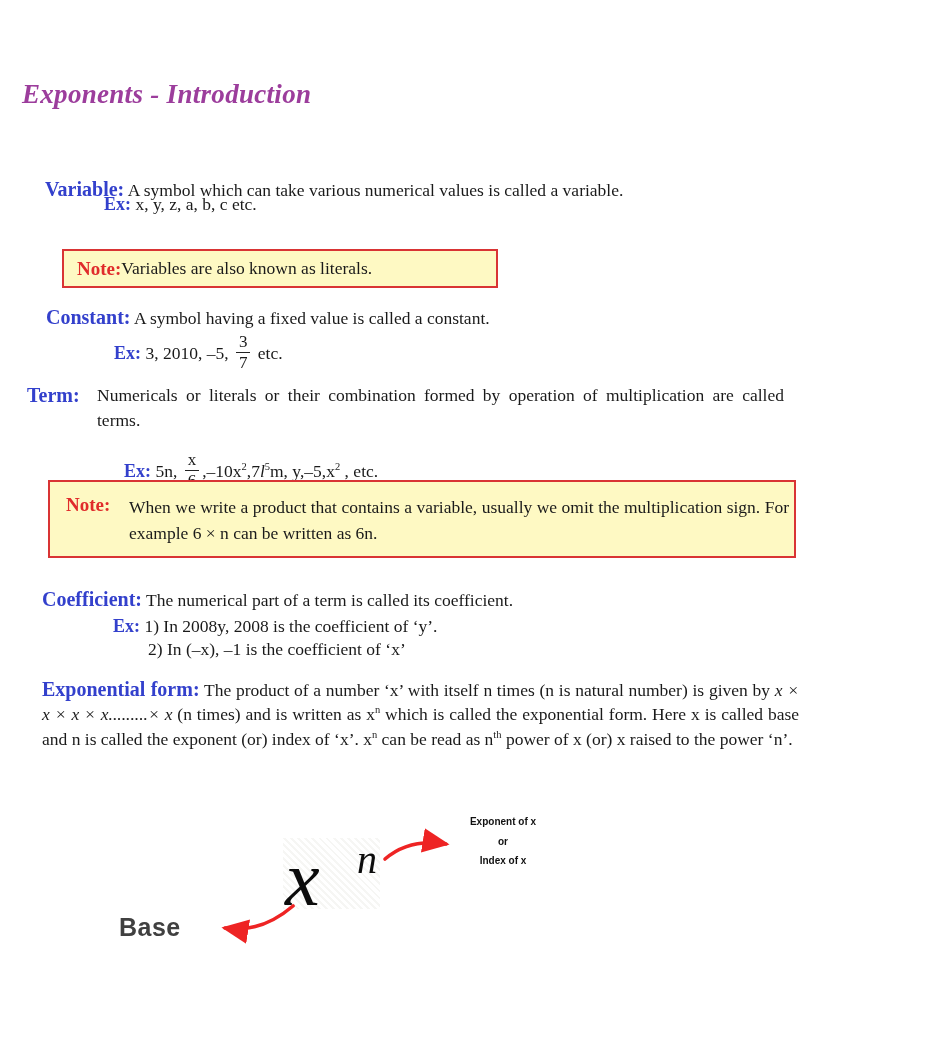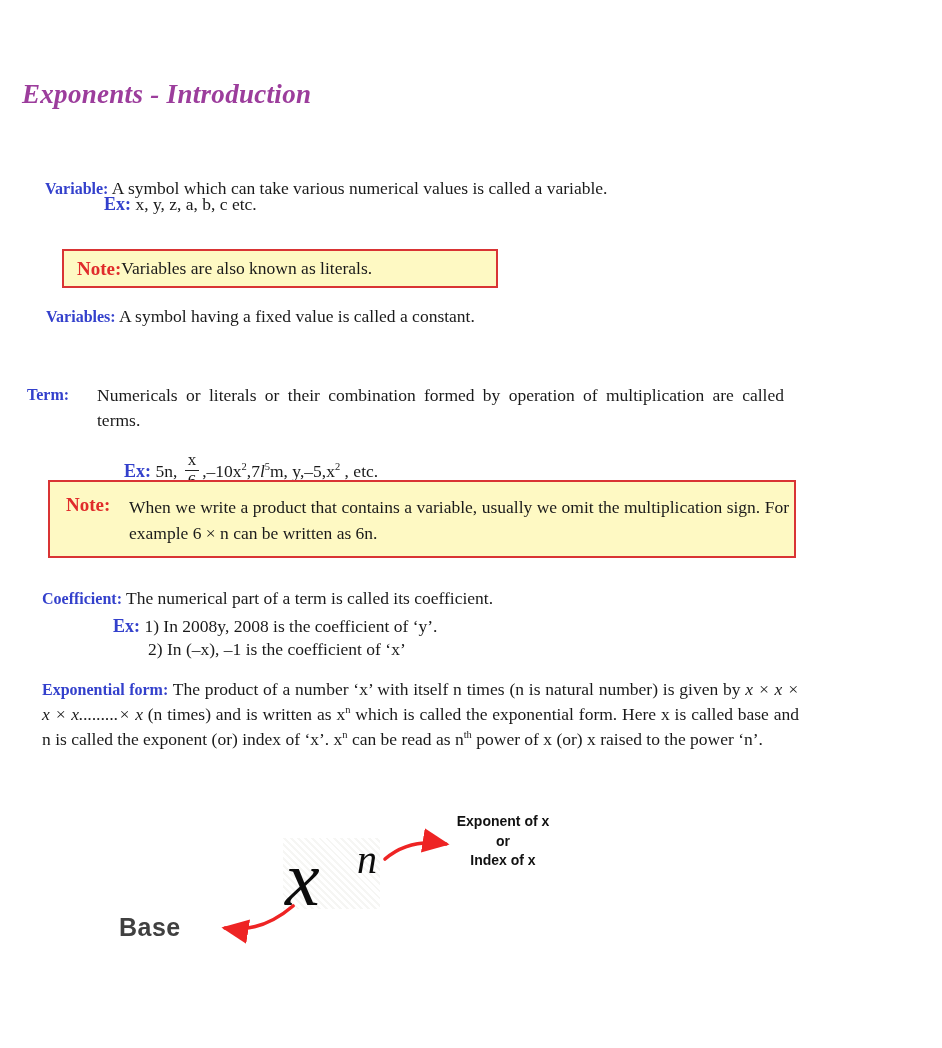"Variable:" .heading { font-size: 16px -> 20px }
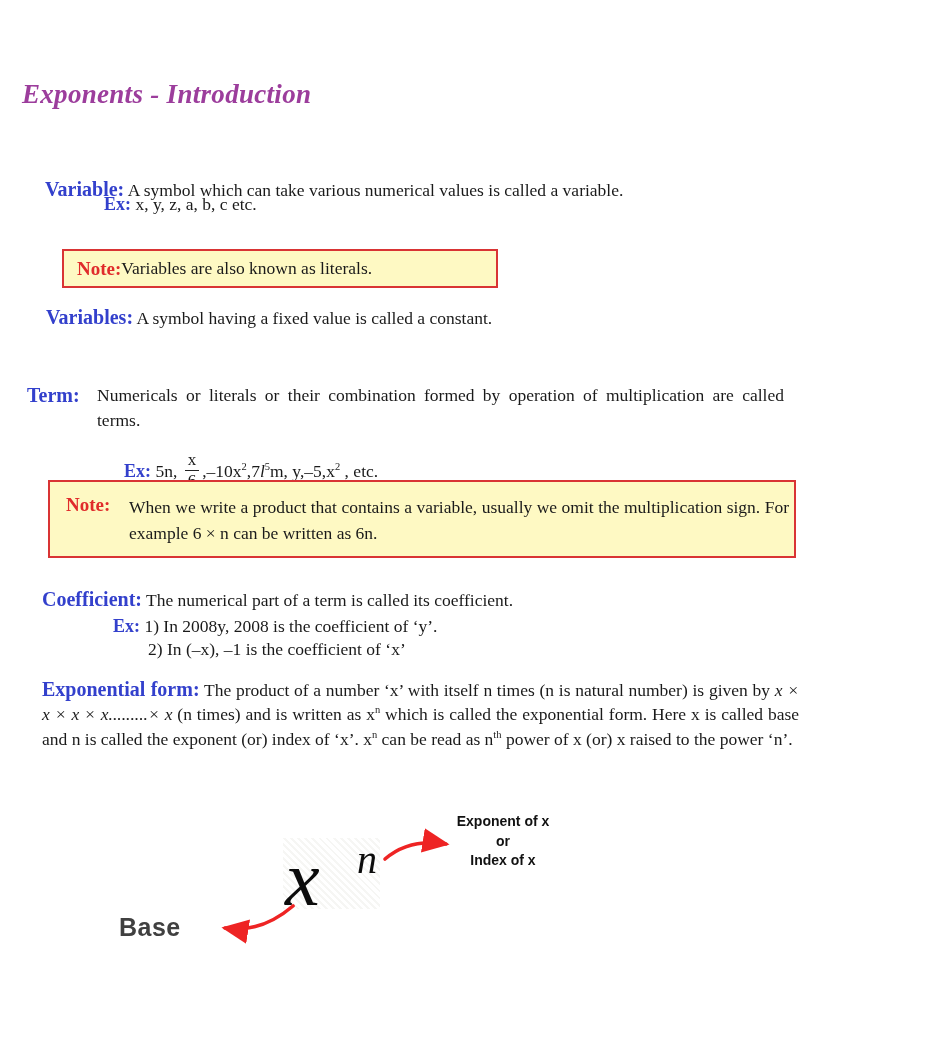"Variables:" span.heading { text: Variables -> Constant }
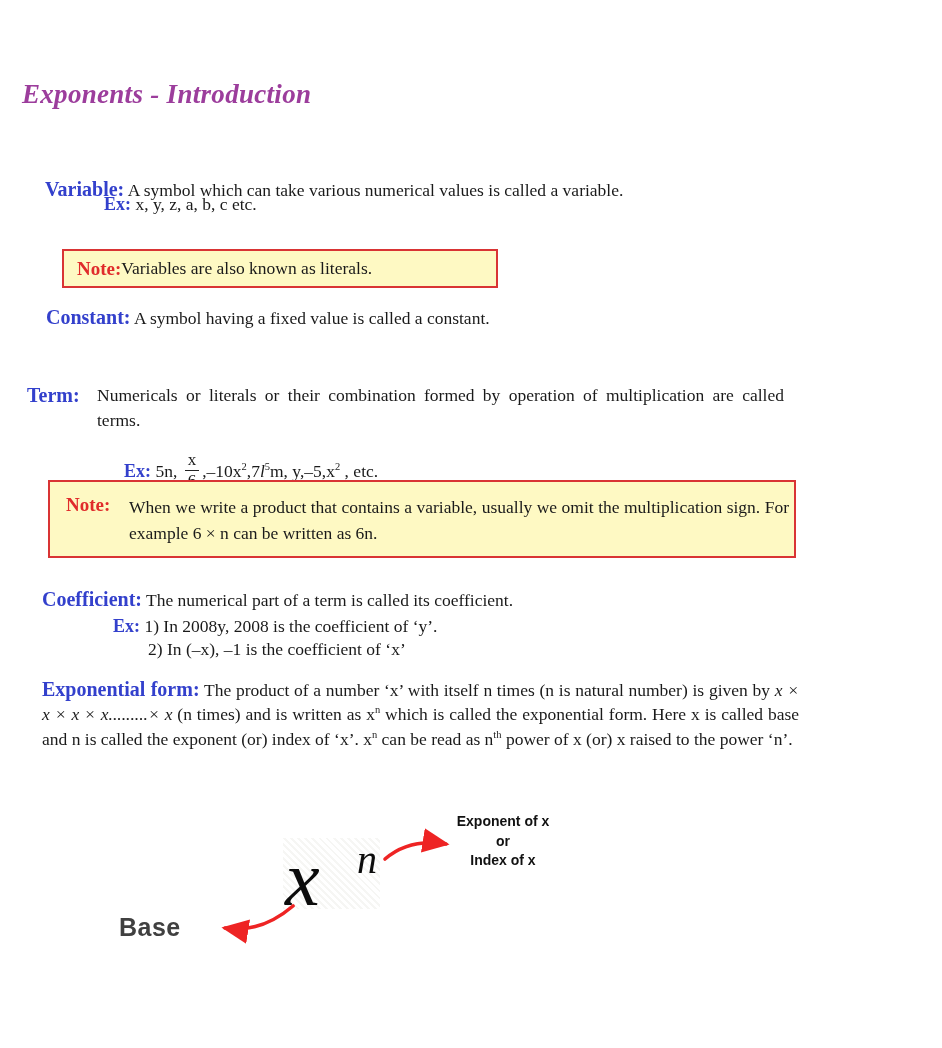"Ex: 3, 2010, –5, etc." div.mathline { html: none -> <div> <span>Ex:</span> <span>3, 2010, –5, <span><span>3</span><span>7</span></span> etc.</span> </div> }
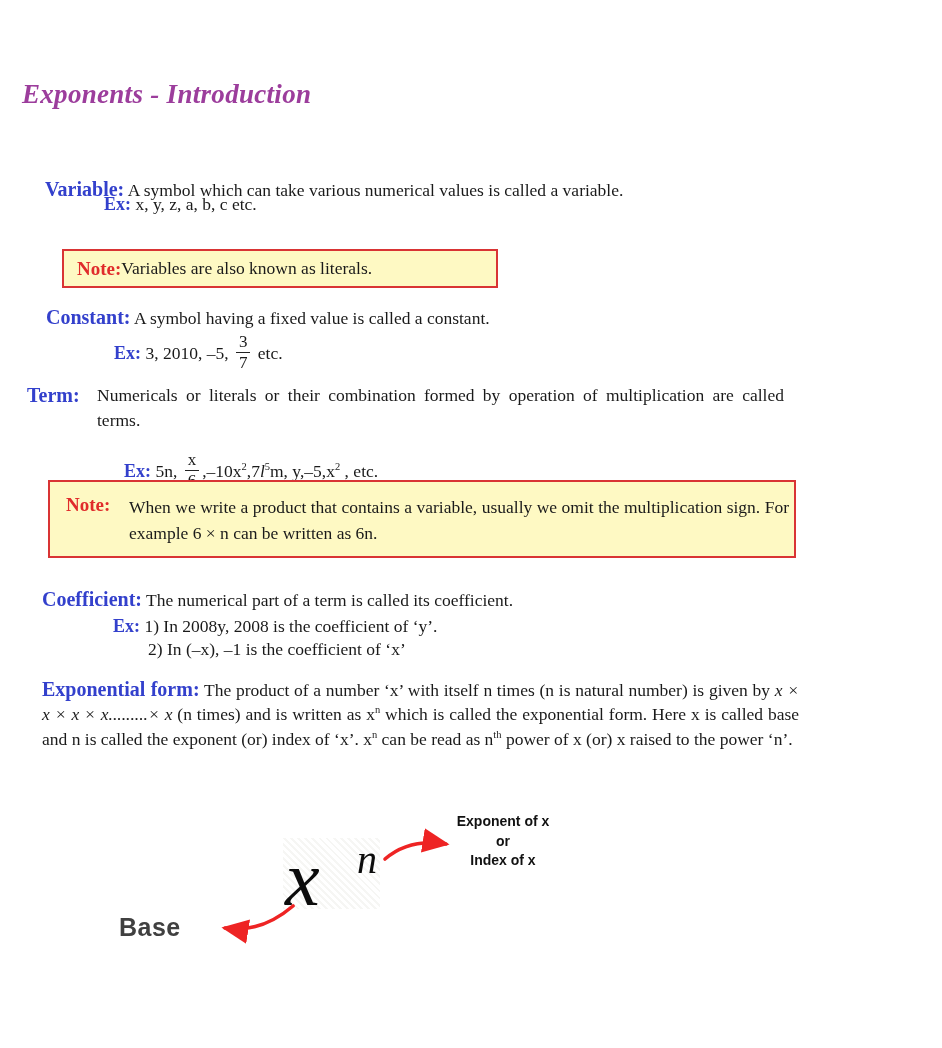"Exponent of x" .exp-labels { font-size: 14px -> 10px }
